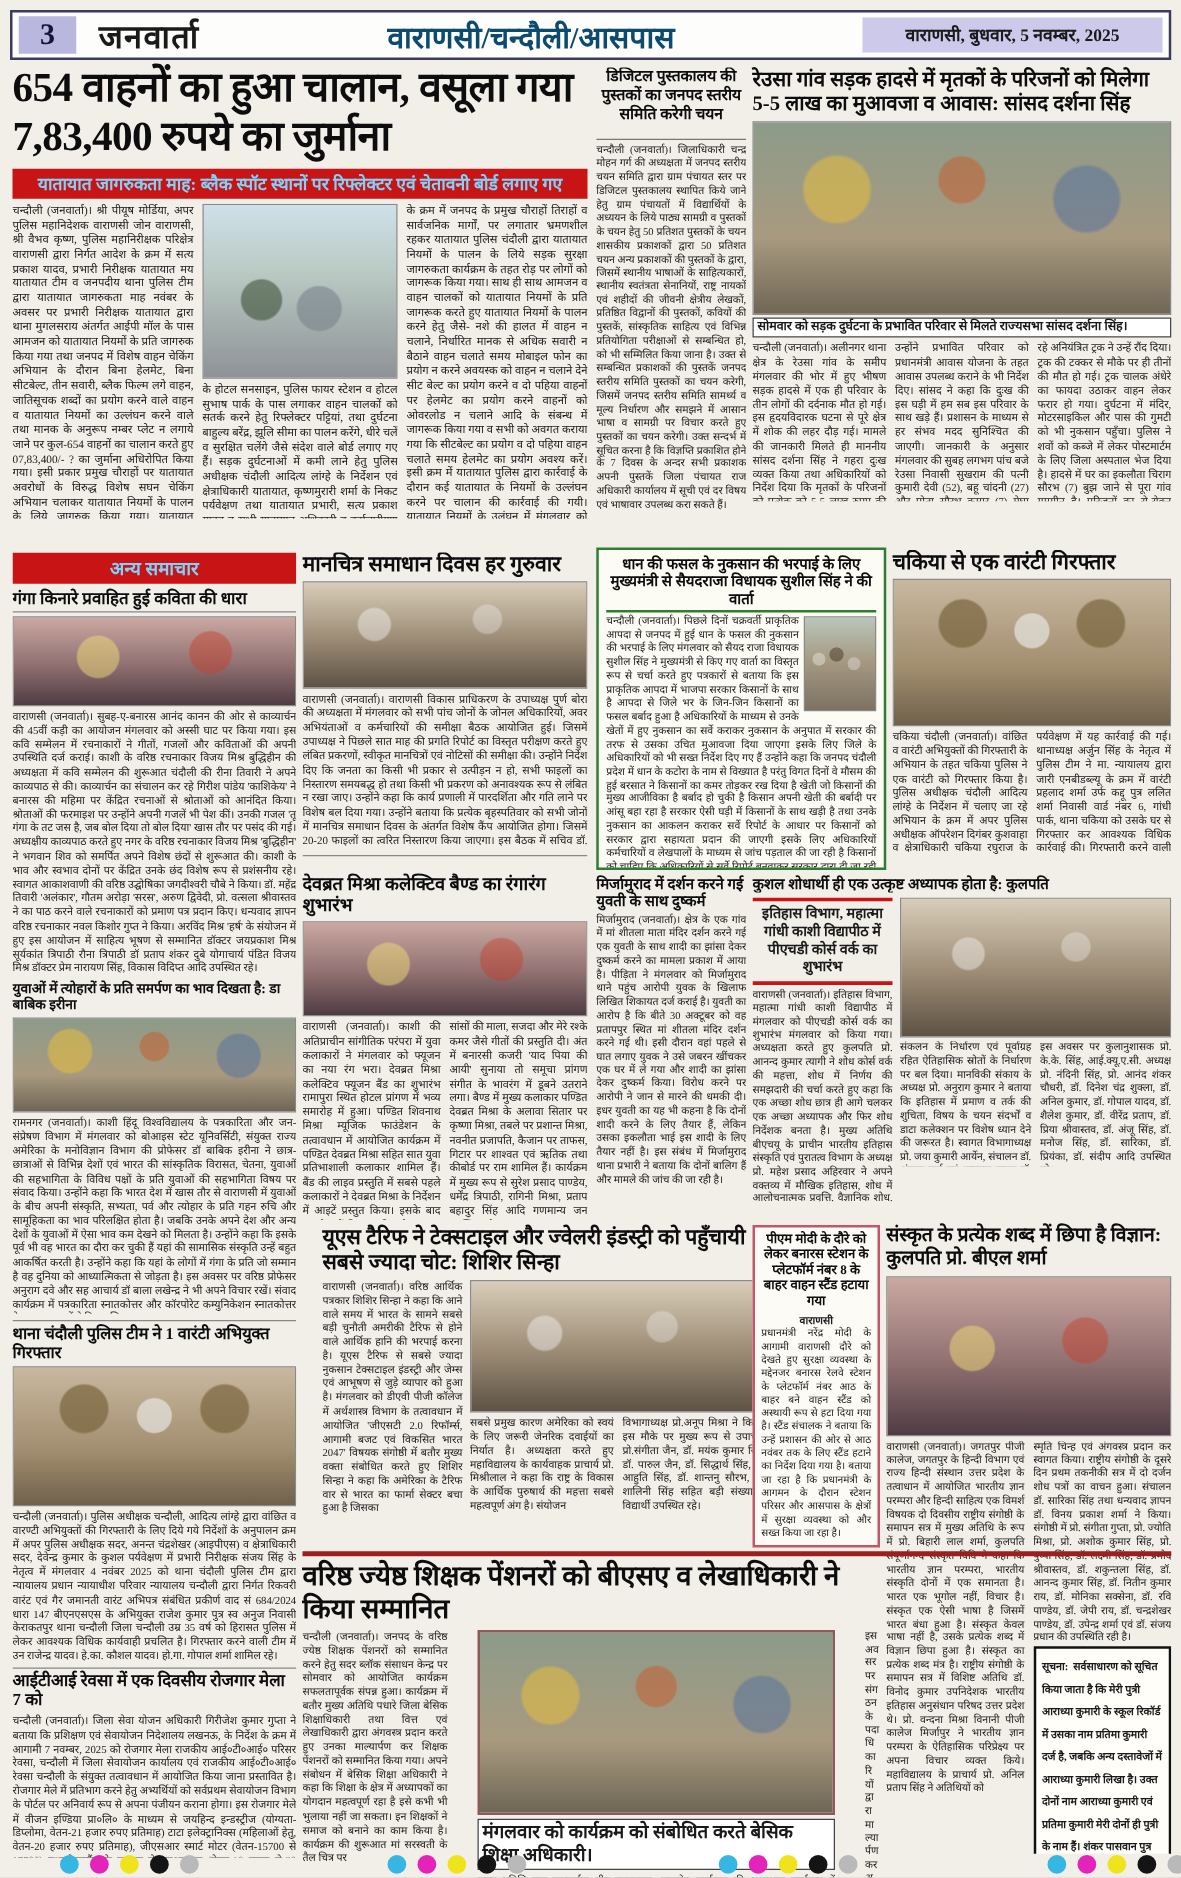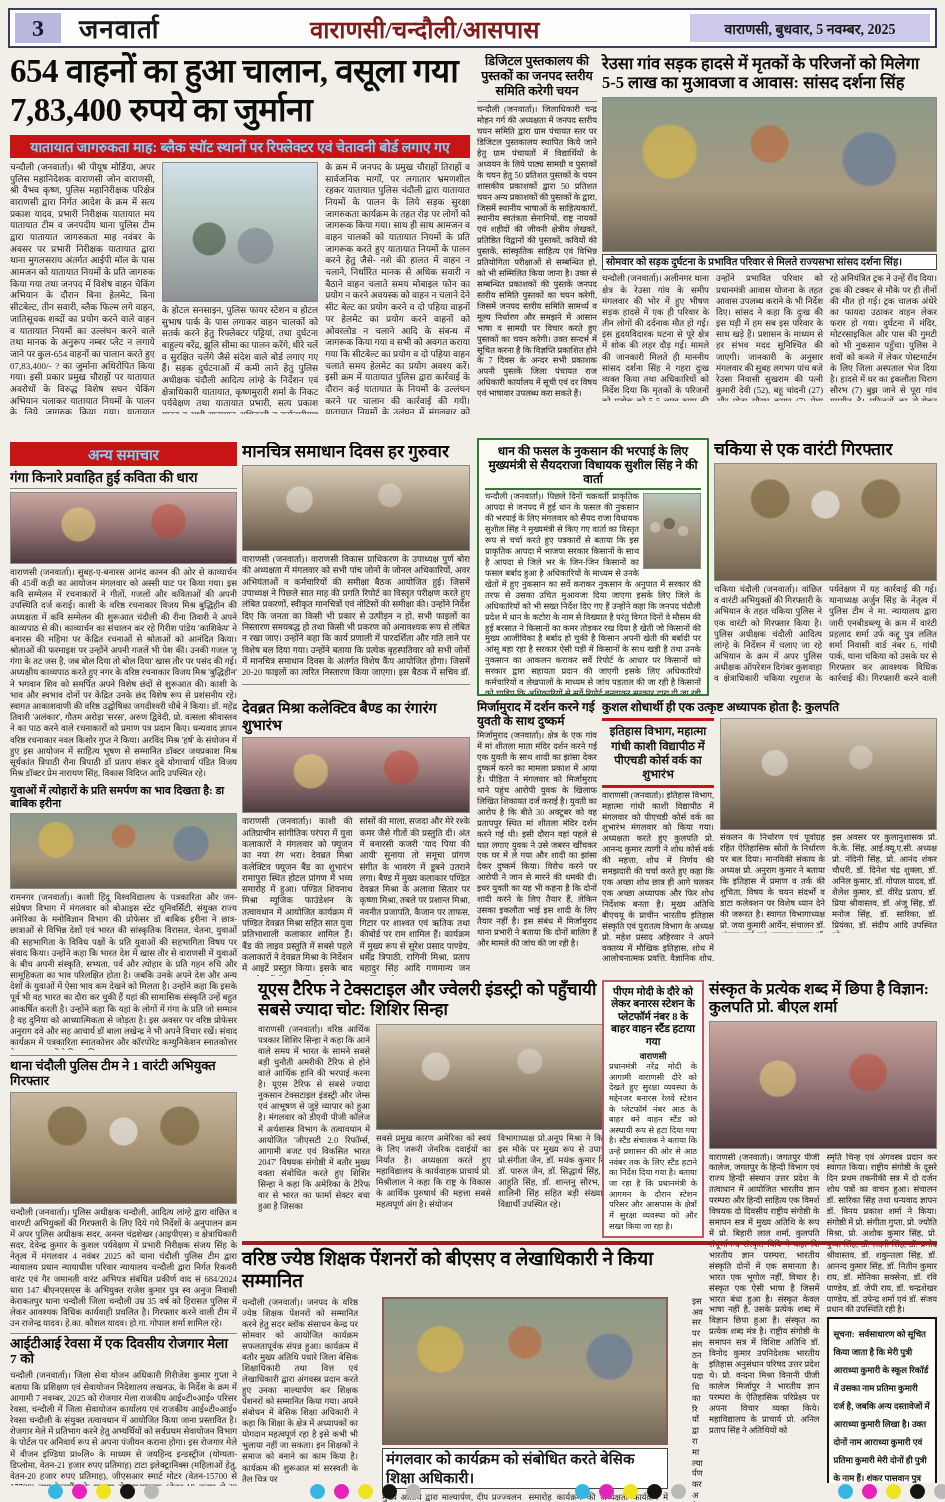"वाराणसी/चन्दौली/आसपास" .sectiontitle { color: #7f1d1d -> #0c4a6e }
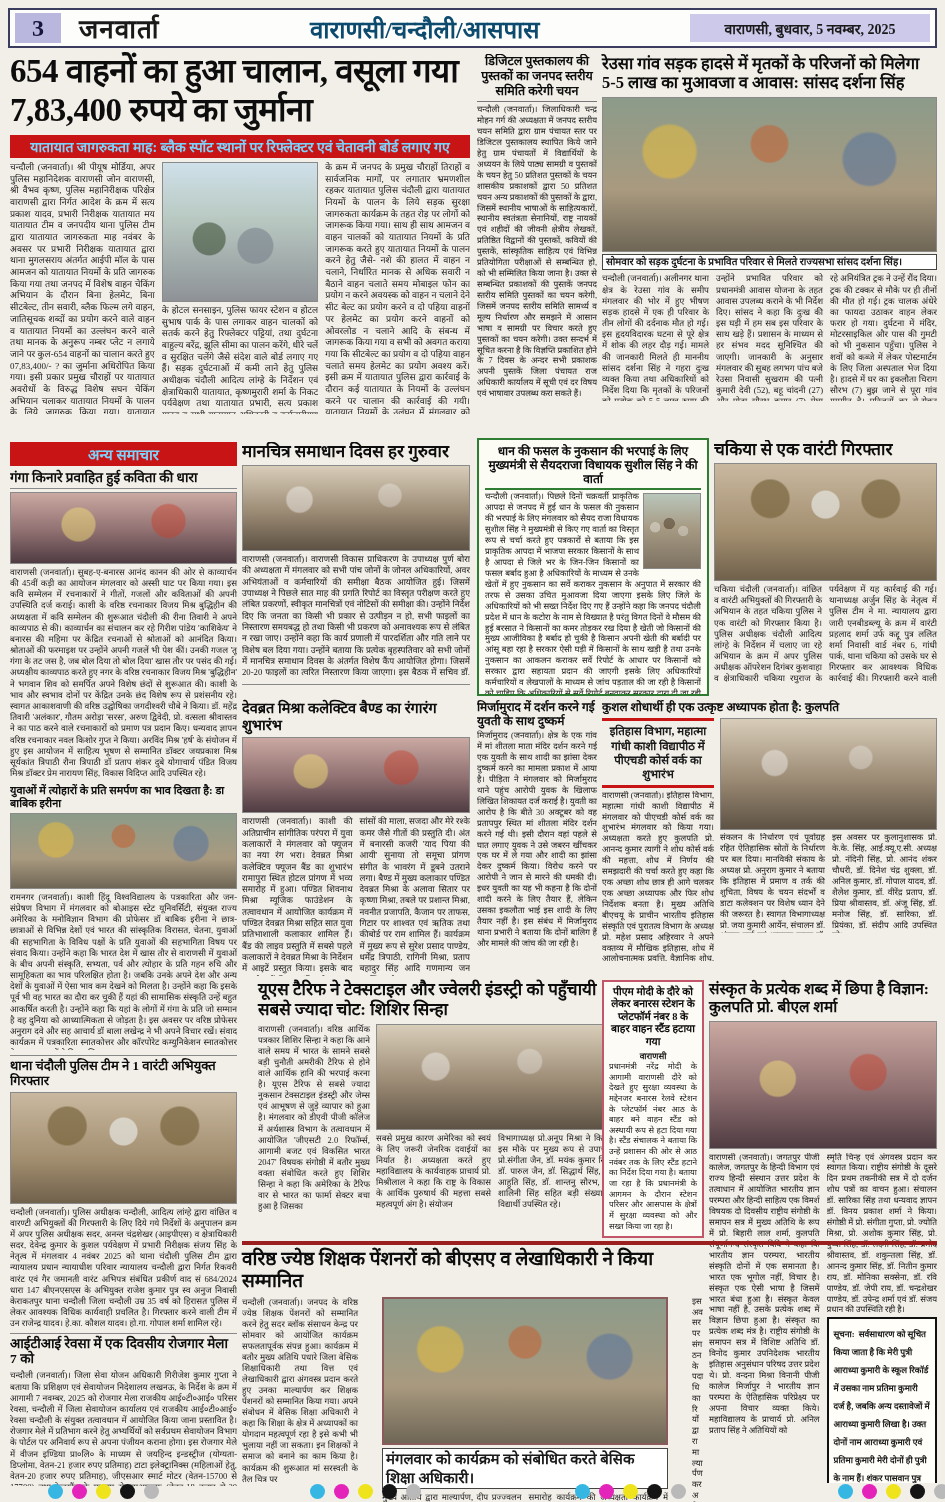"डिजिटल पुस्तकालय की पुस्तकों का" div.hl { padding-bottom: 3px -> 13px }
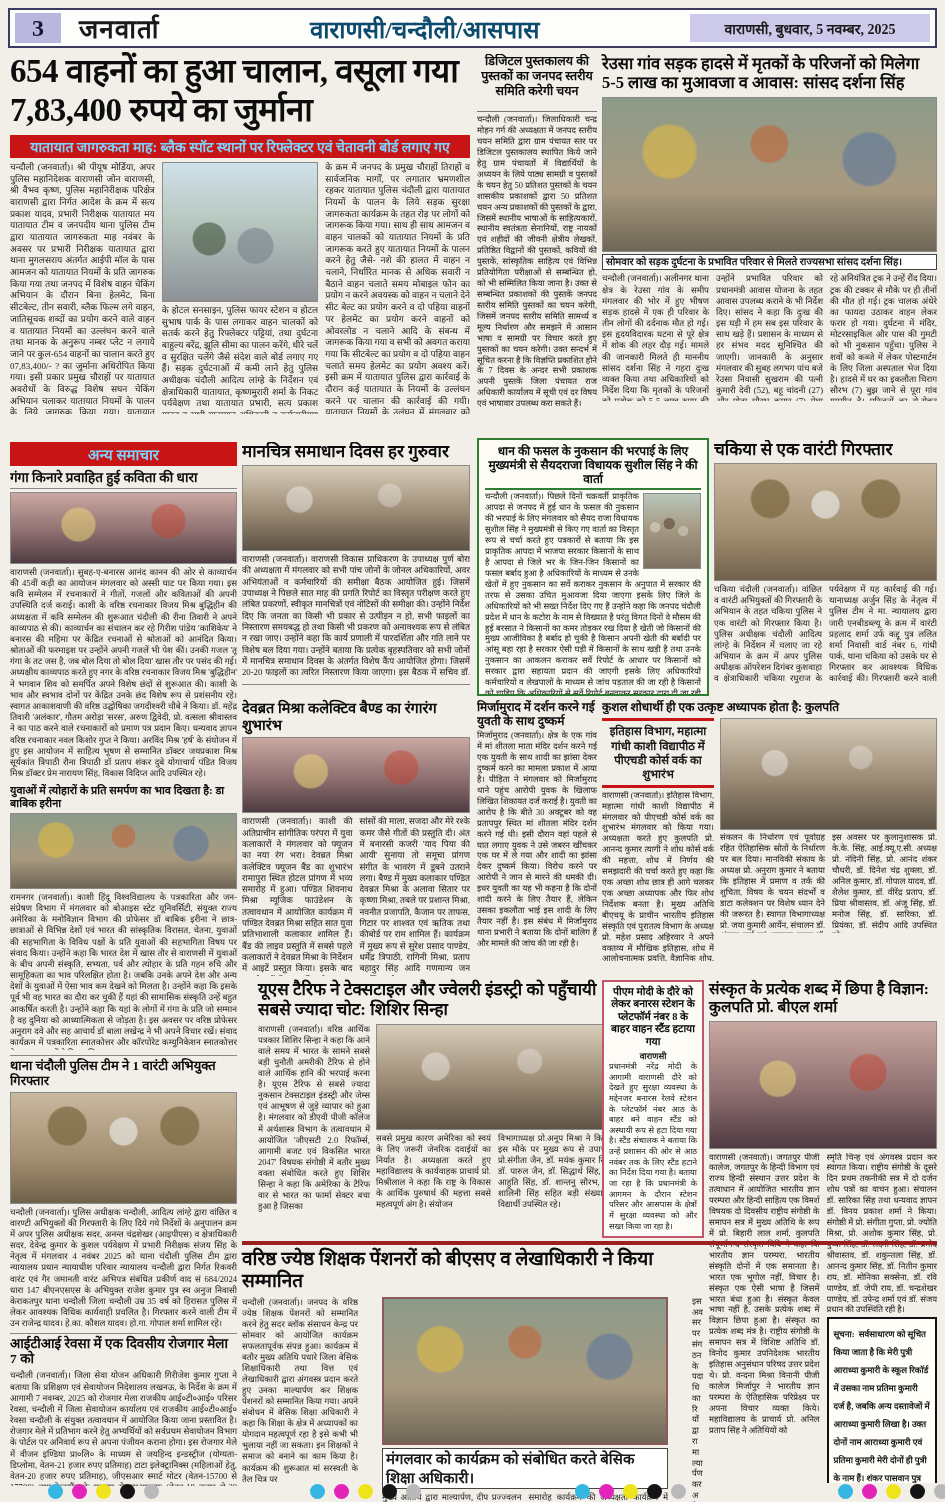"वरिष्ठ ज्येष्ठ शिक्षक पेंशनरों को" div.hl { font-size: 19px -> 22px }
